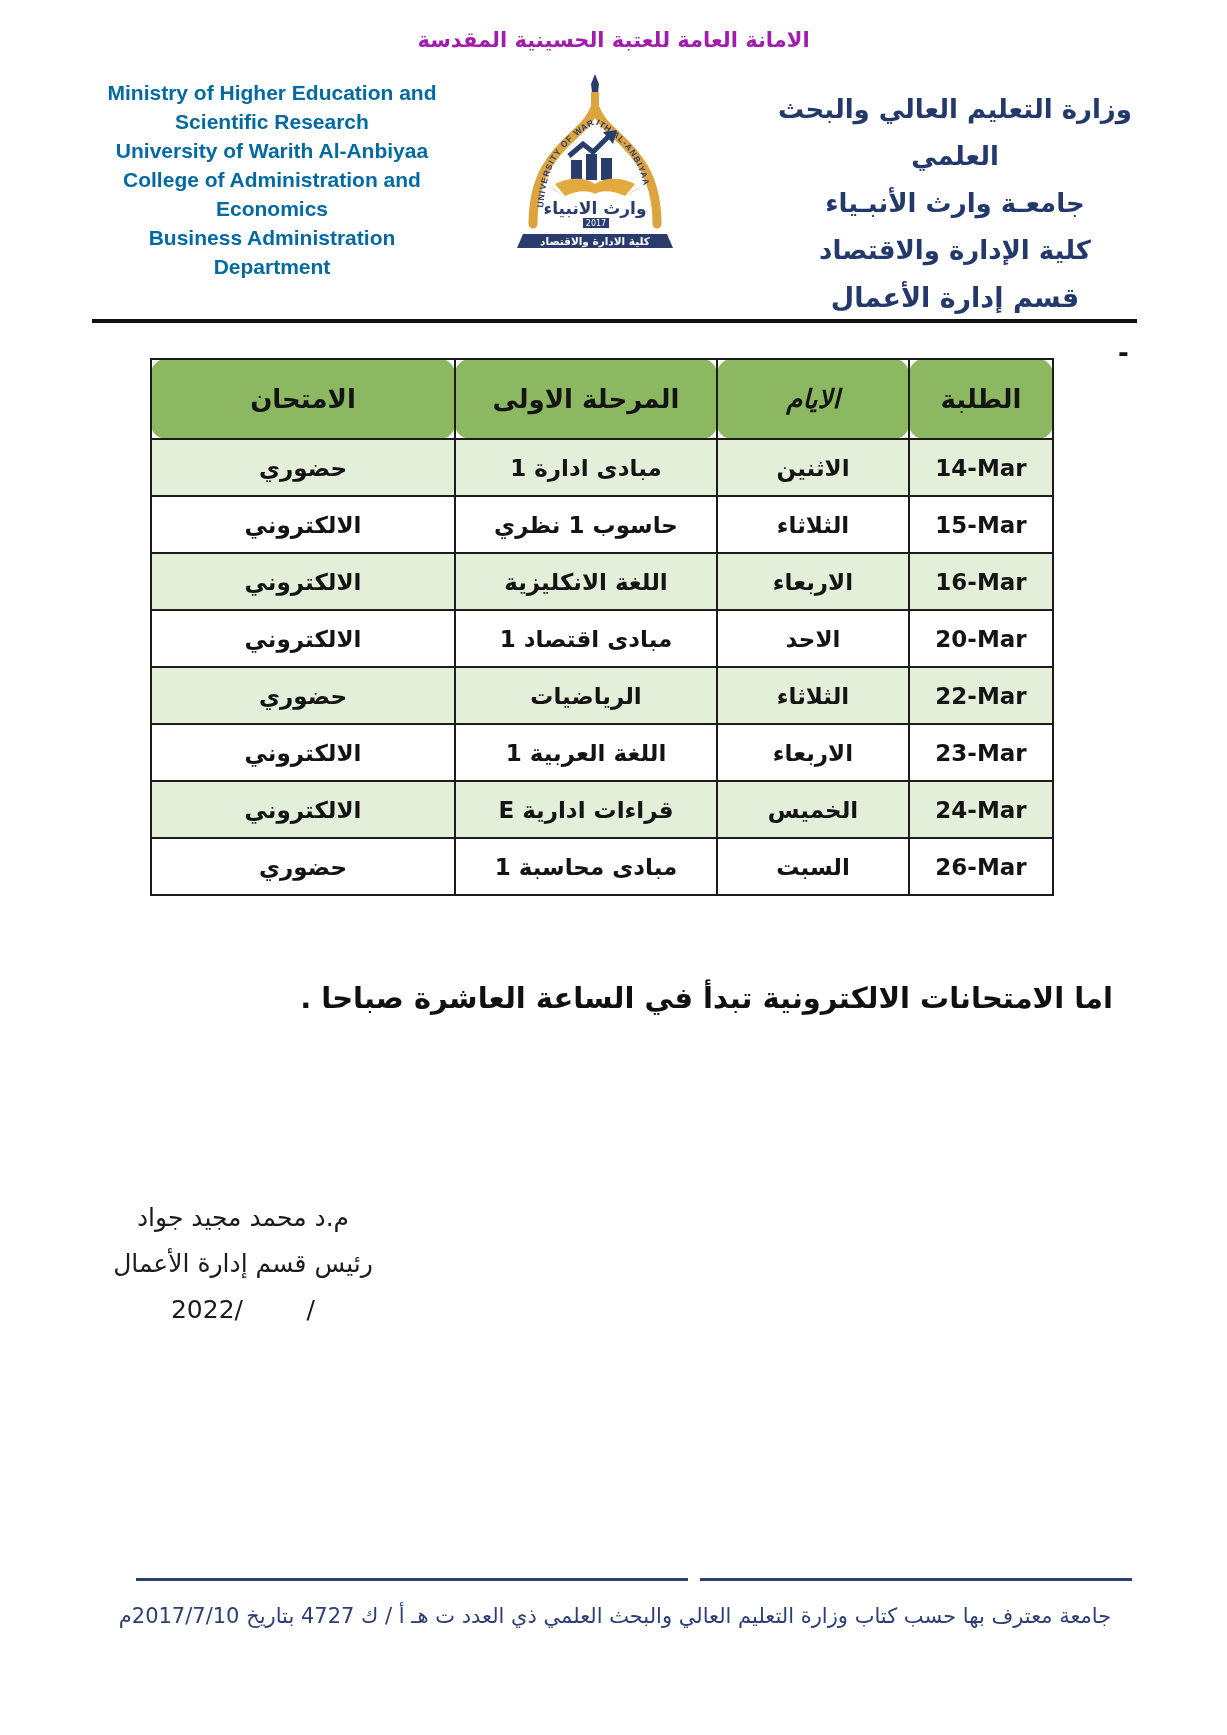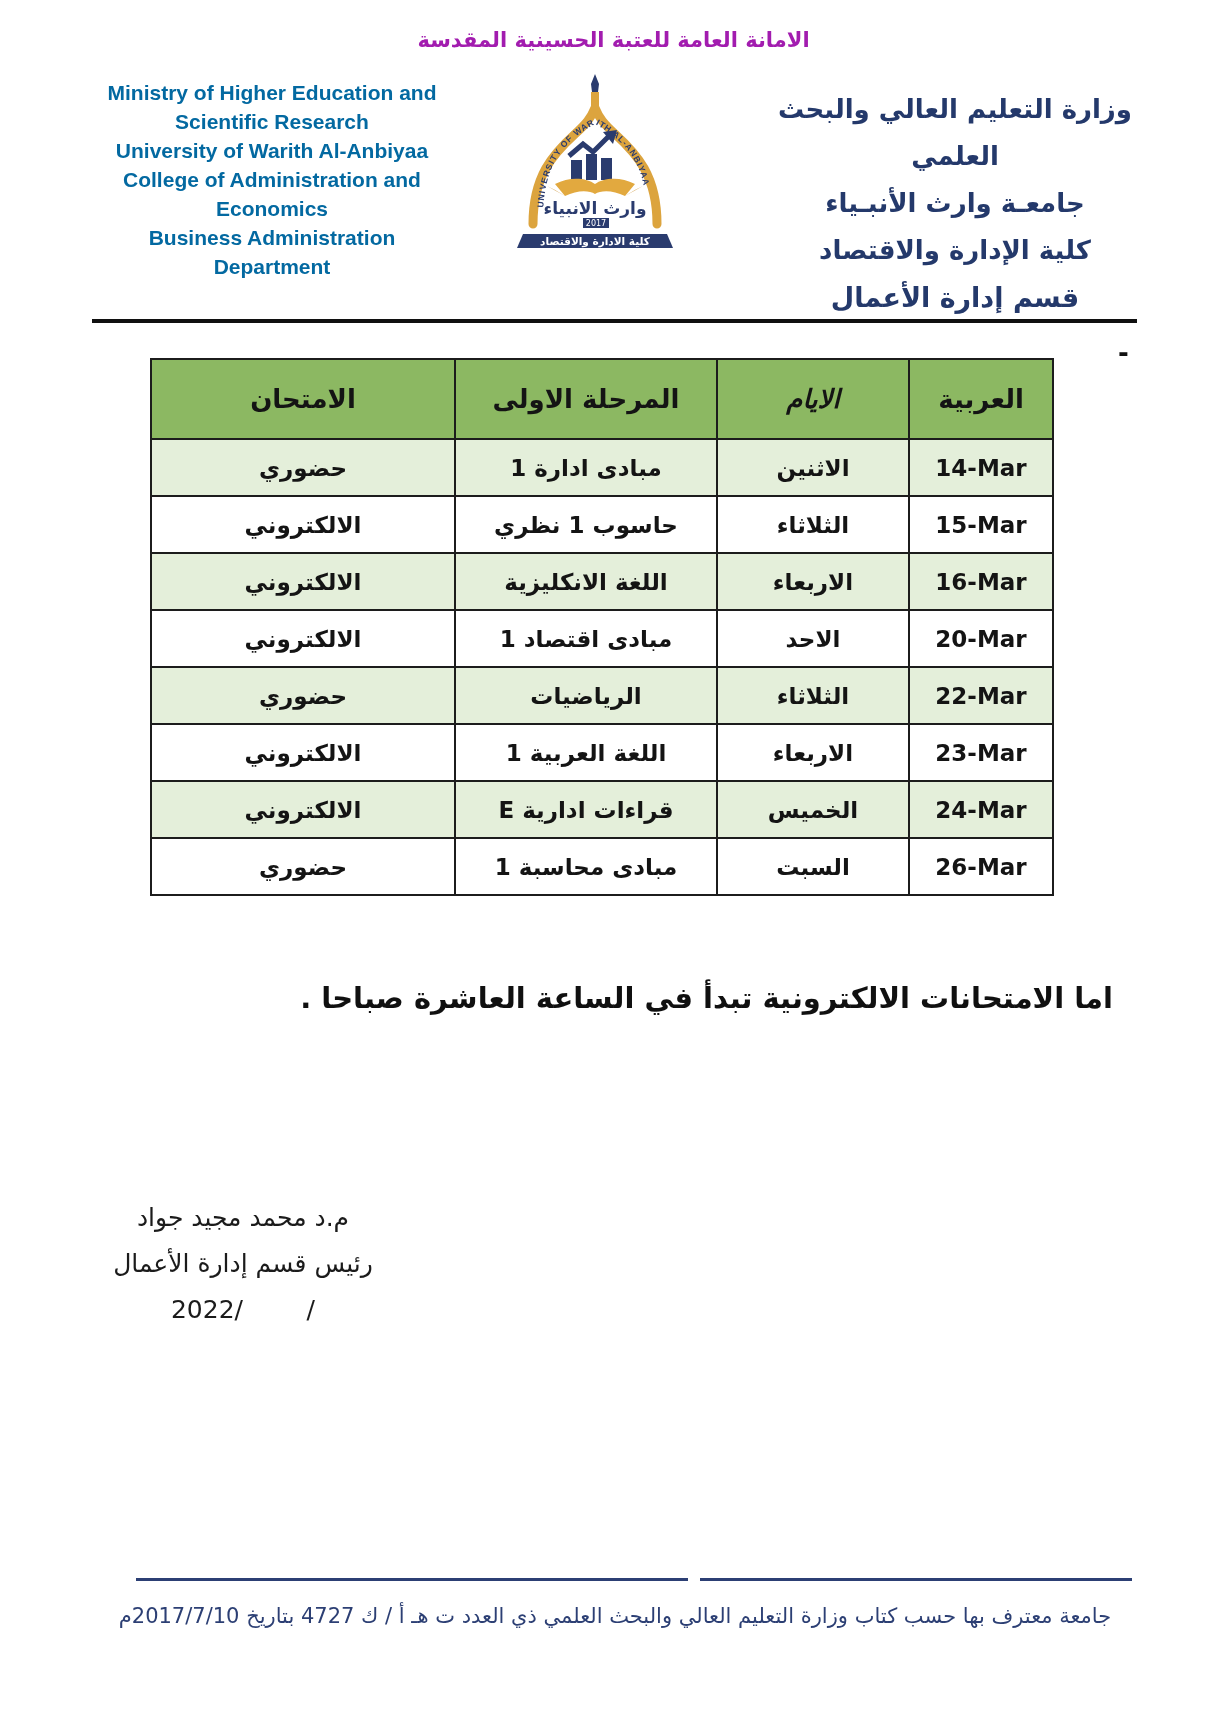"الامتحان" .exam-table th { border-radius: none -> 15px }
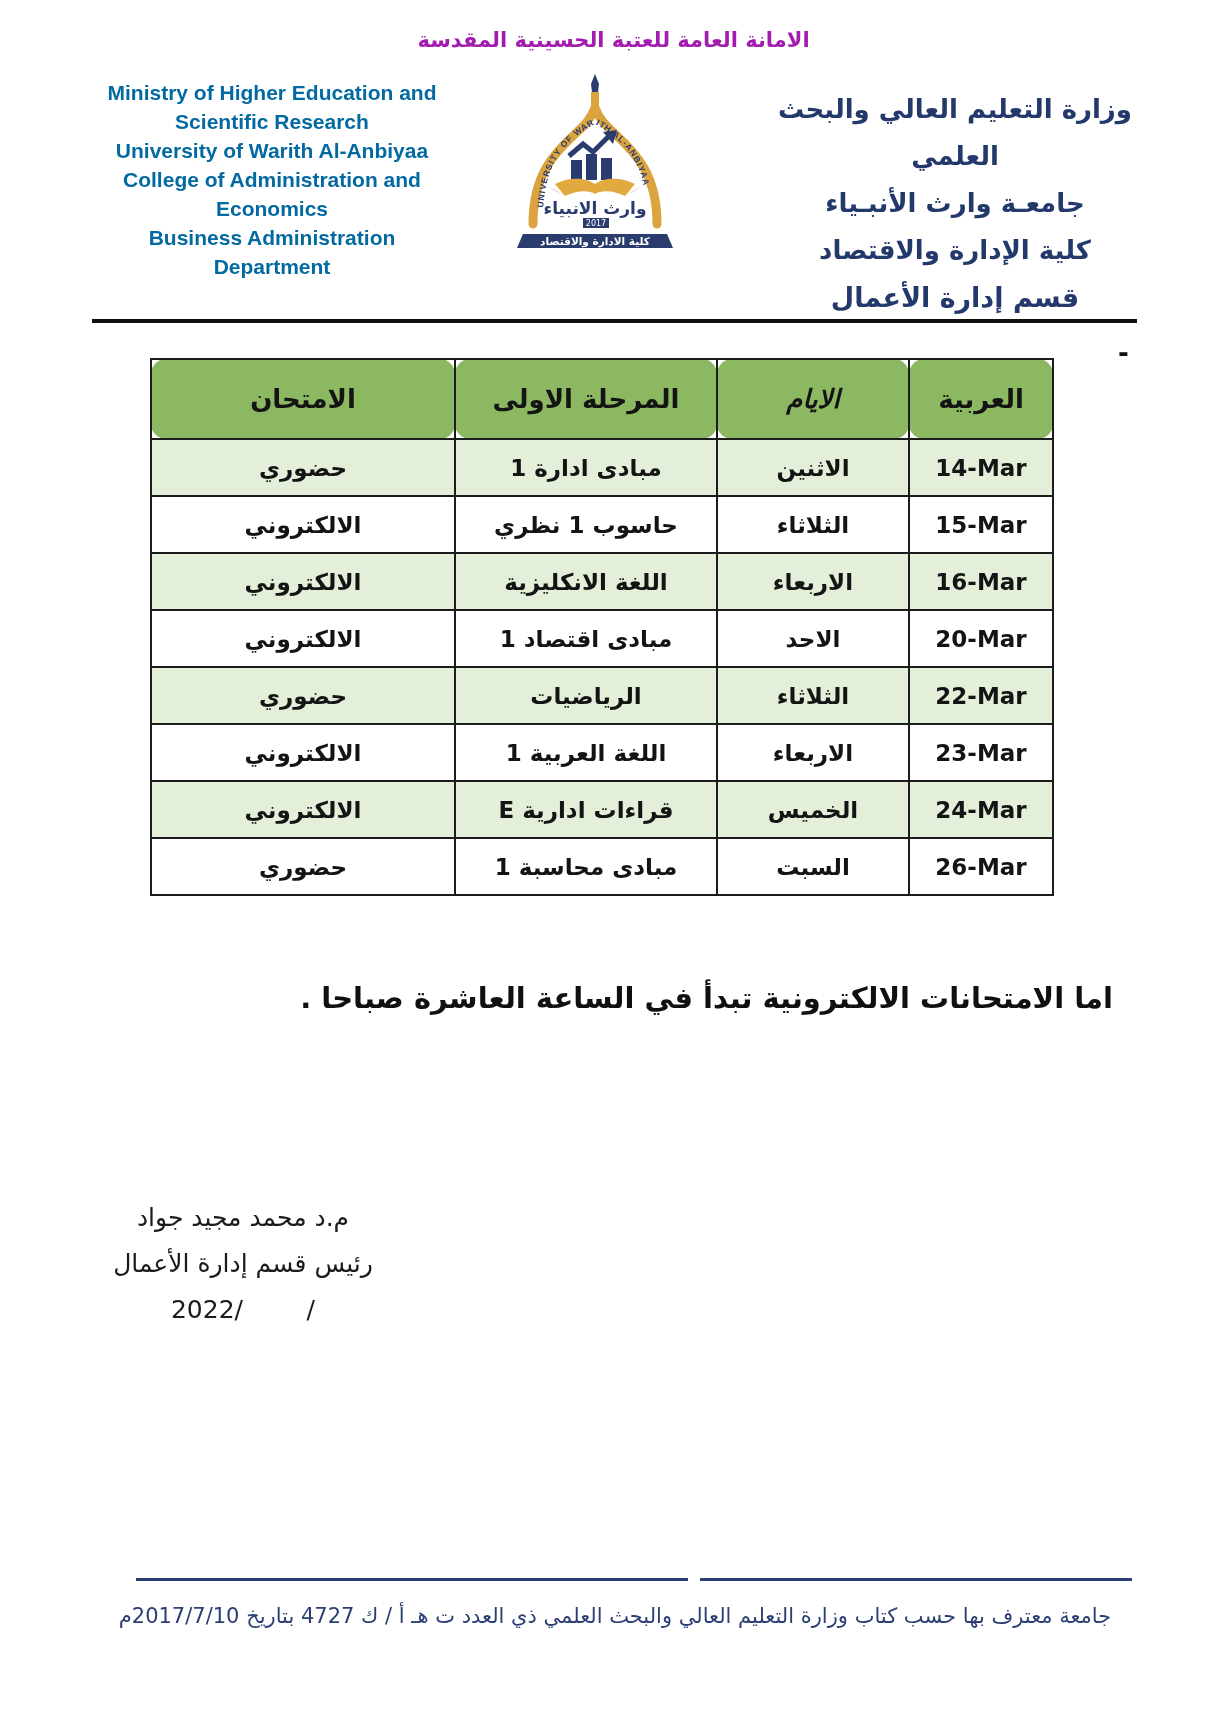"العربية" th.col-date { text: العربية -> الطلبة }
